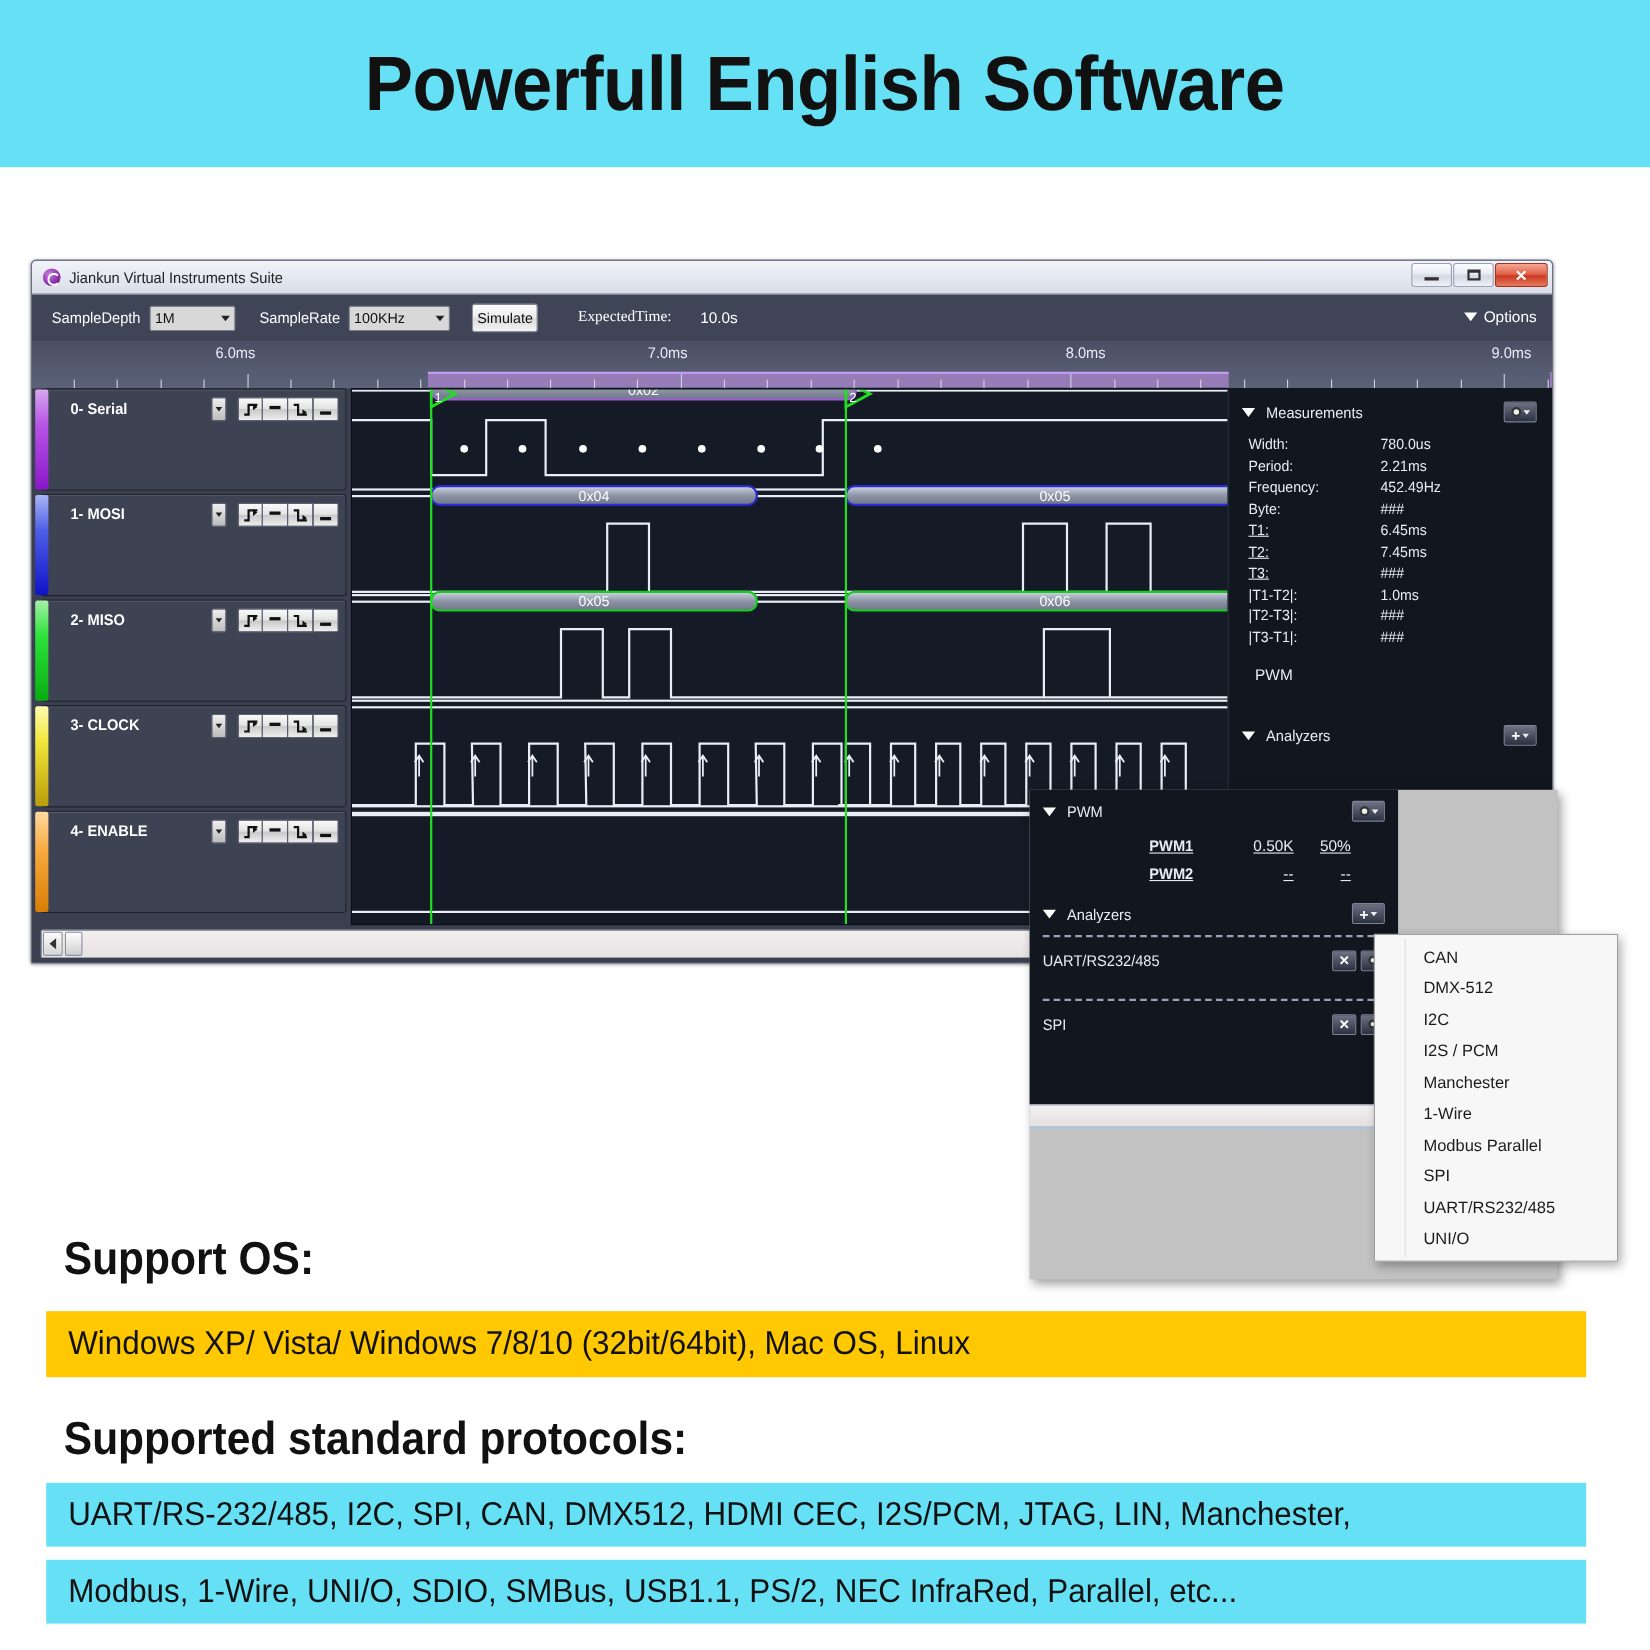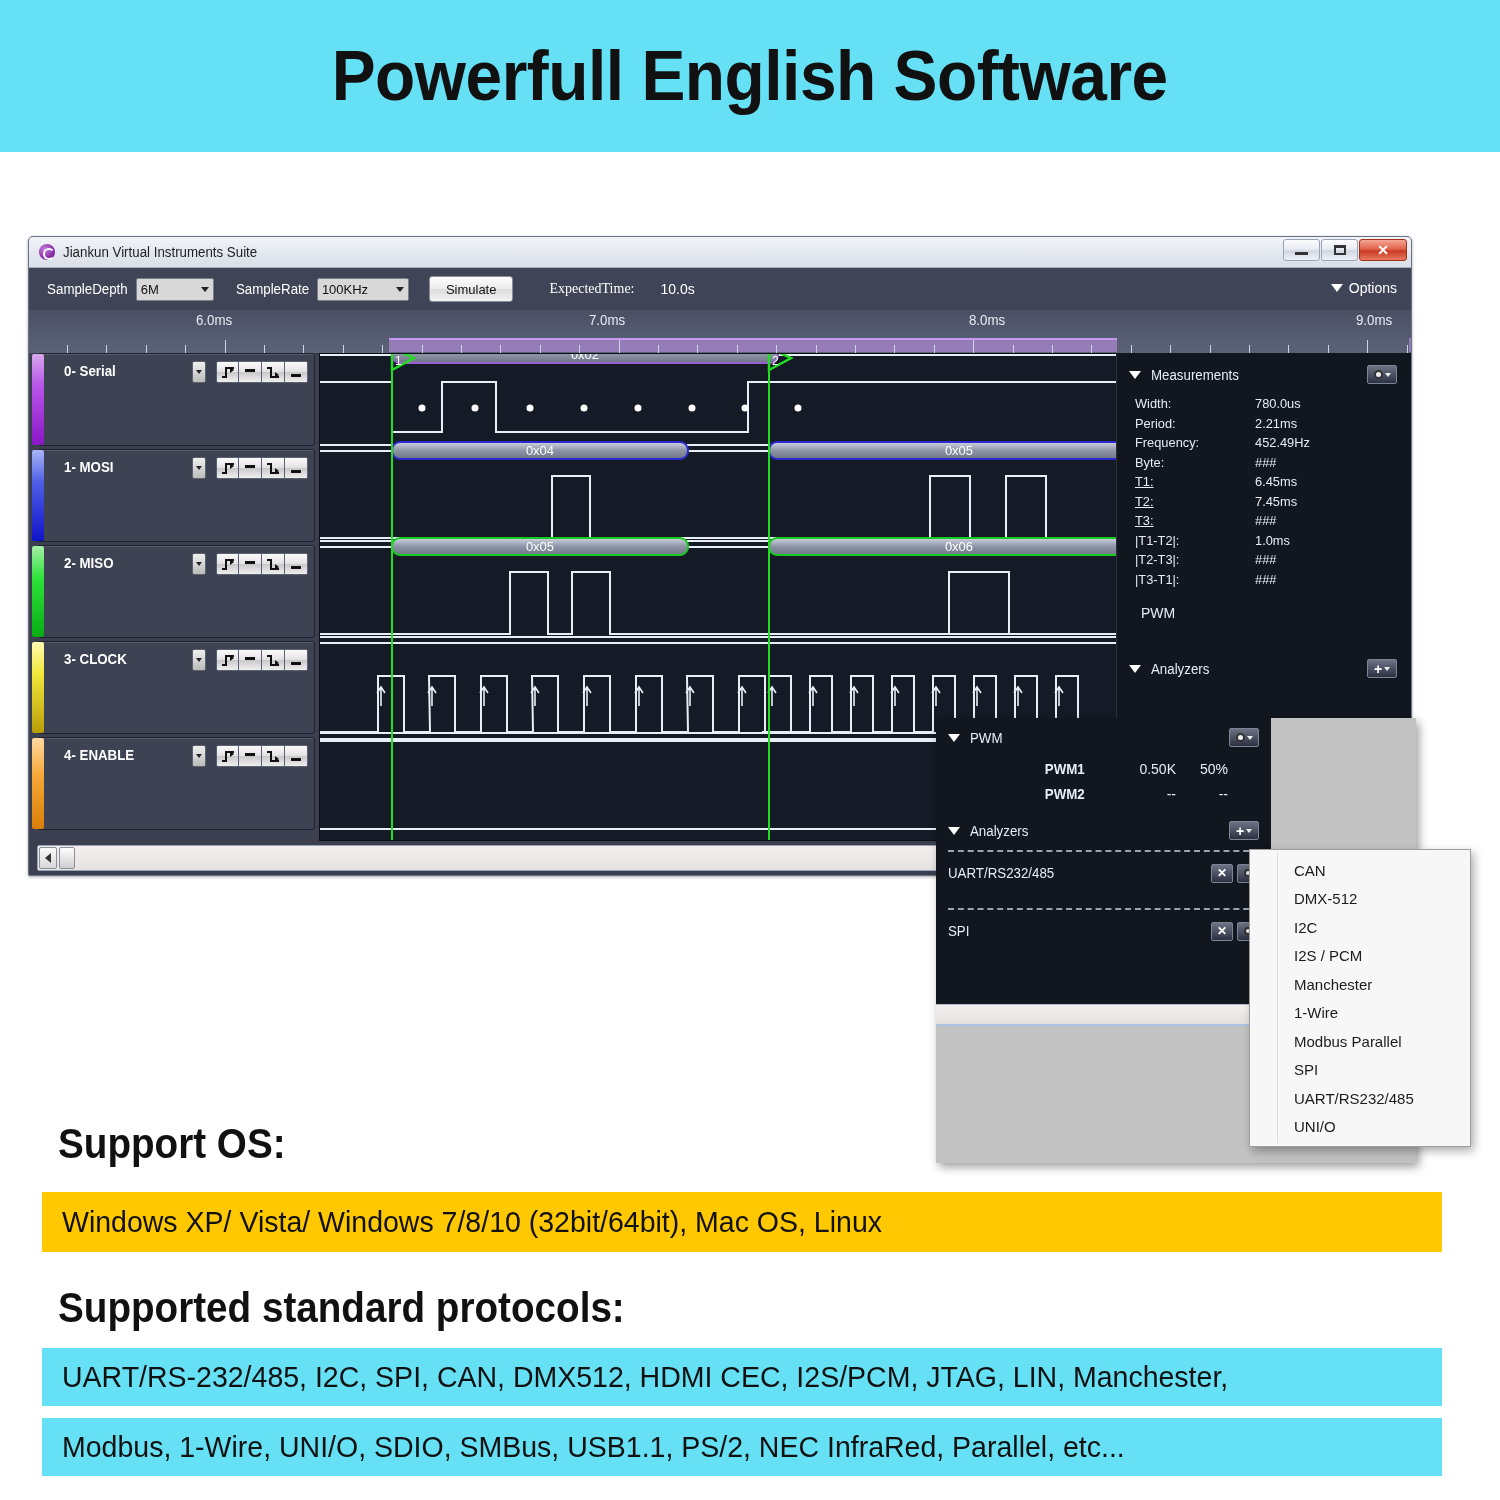"6M" span.cv { text: 6M -> 1M }
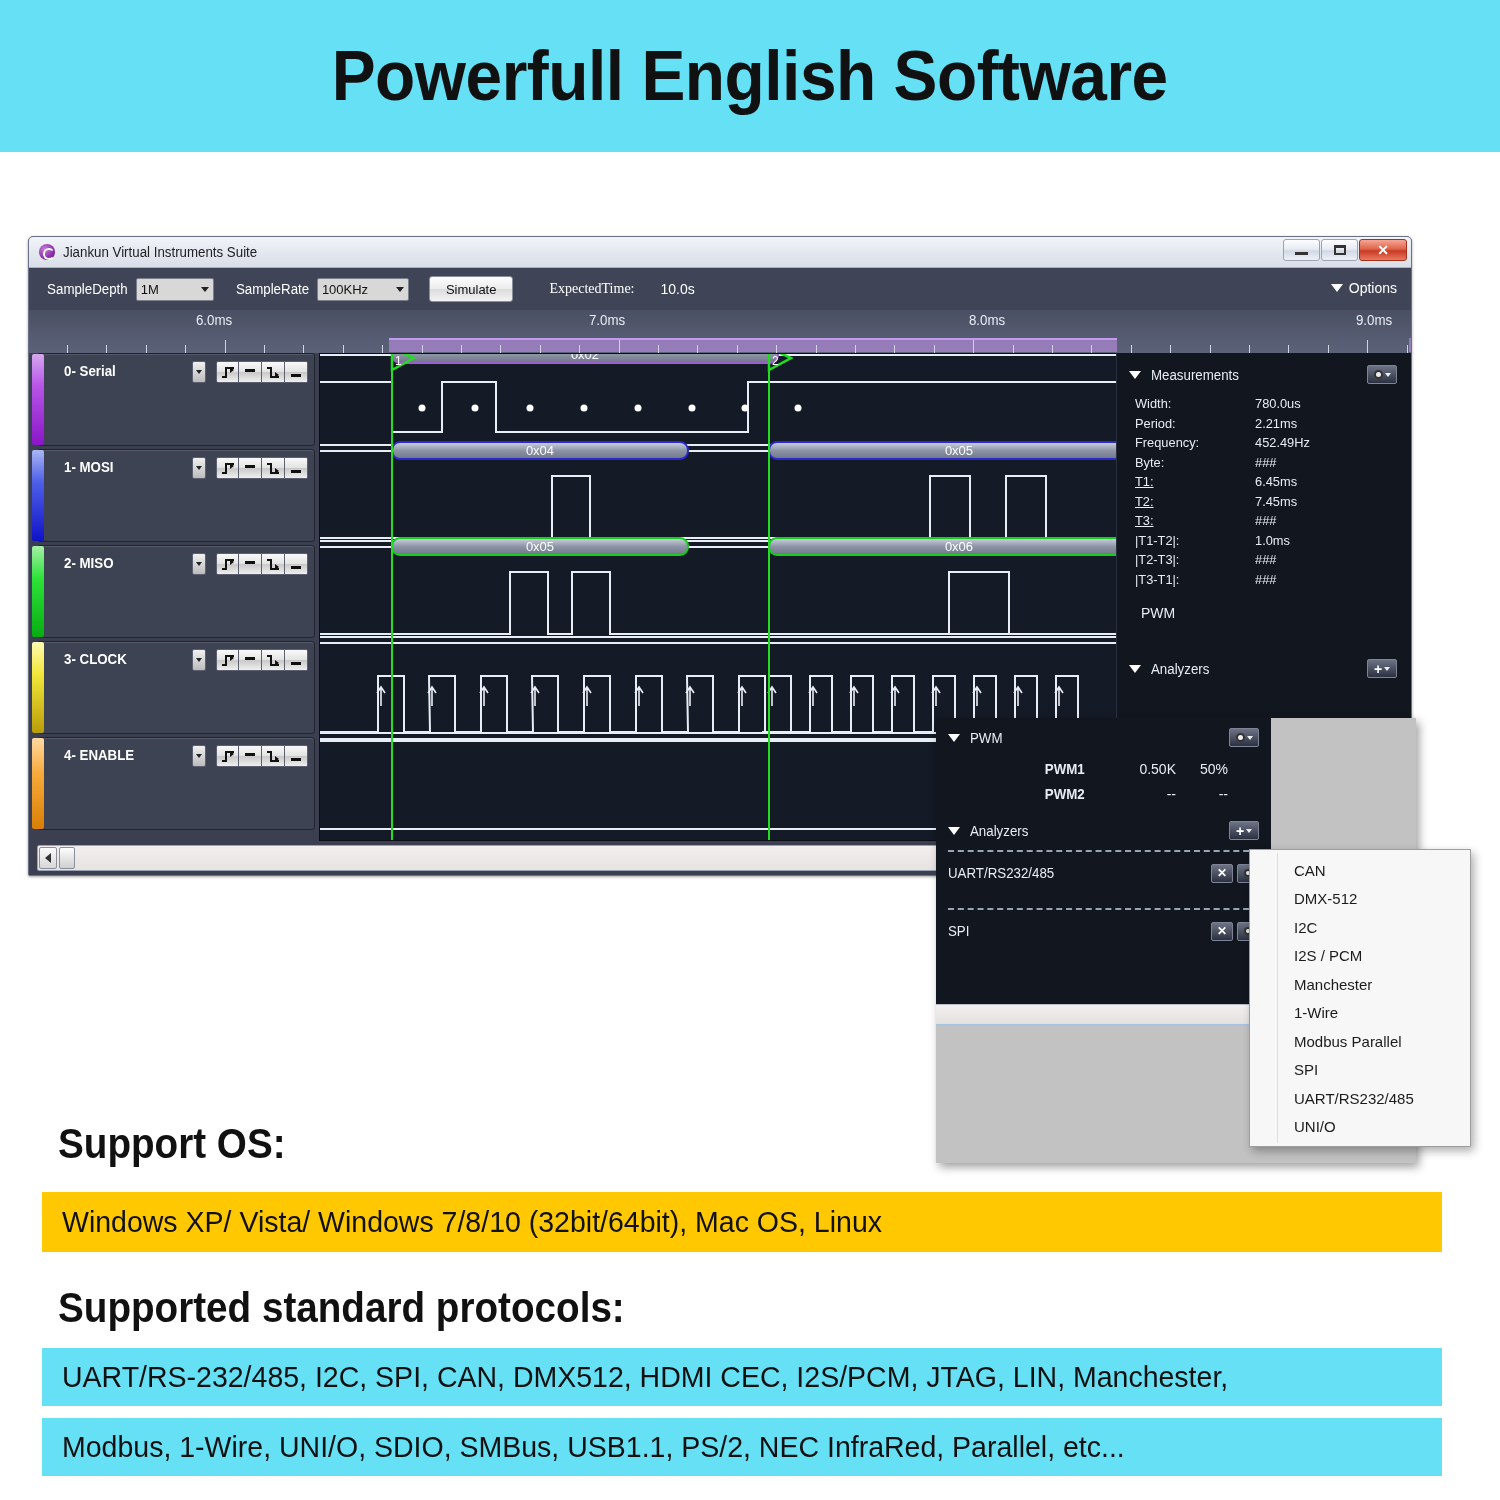"Simulate" .sim-btn { padding: 0 16px -> 0 4px }
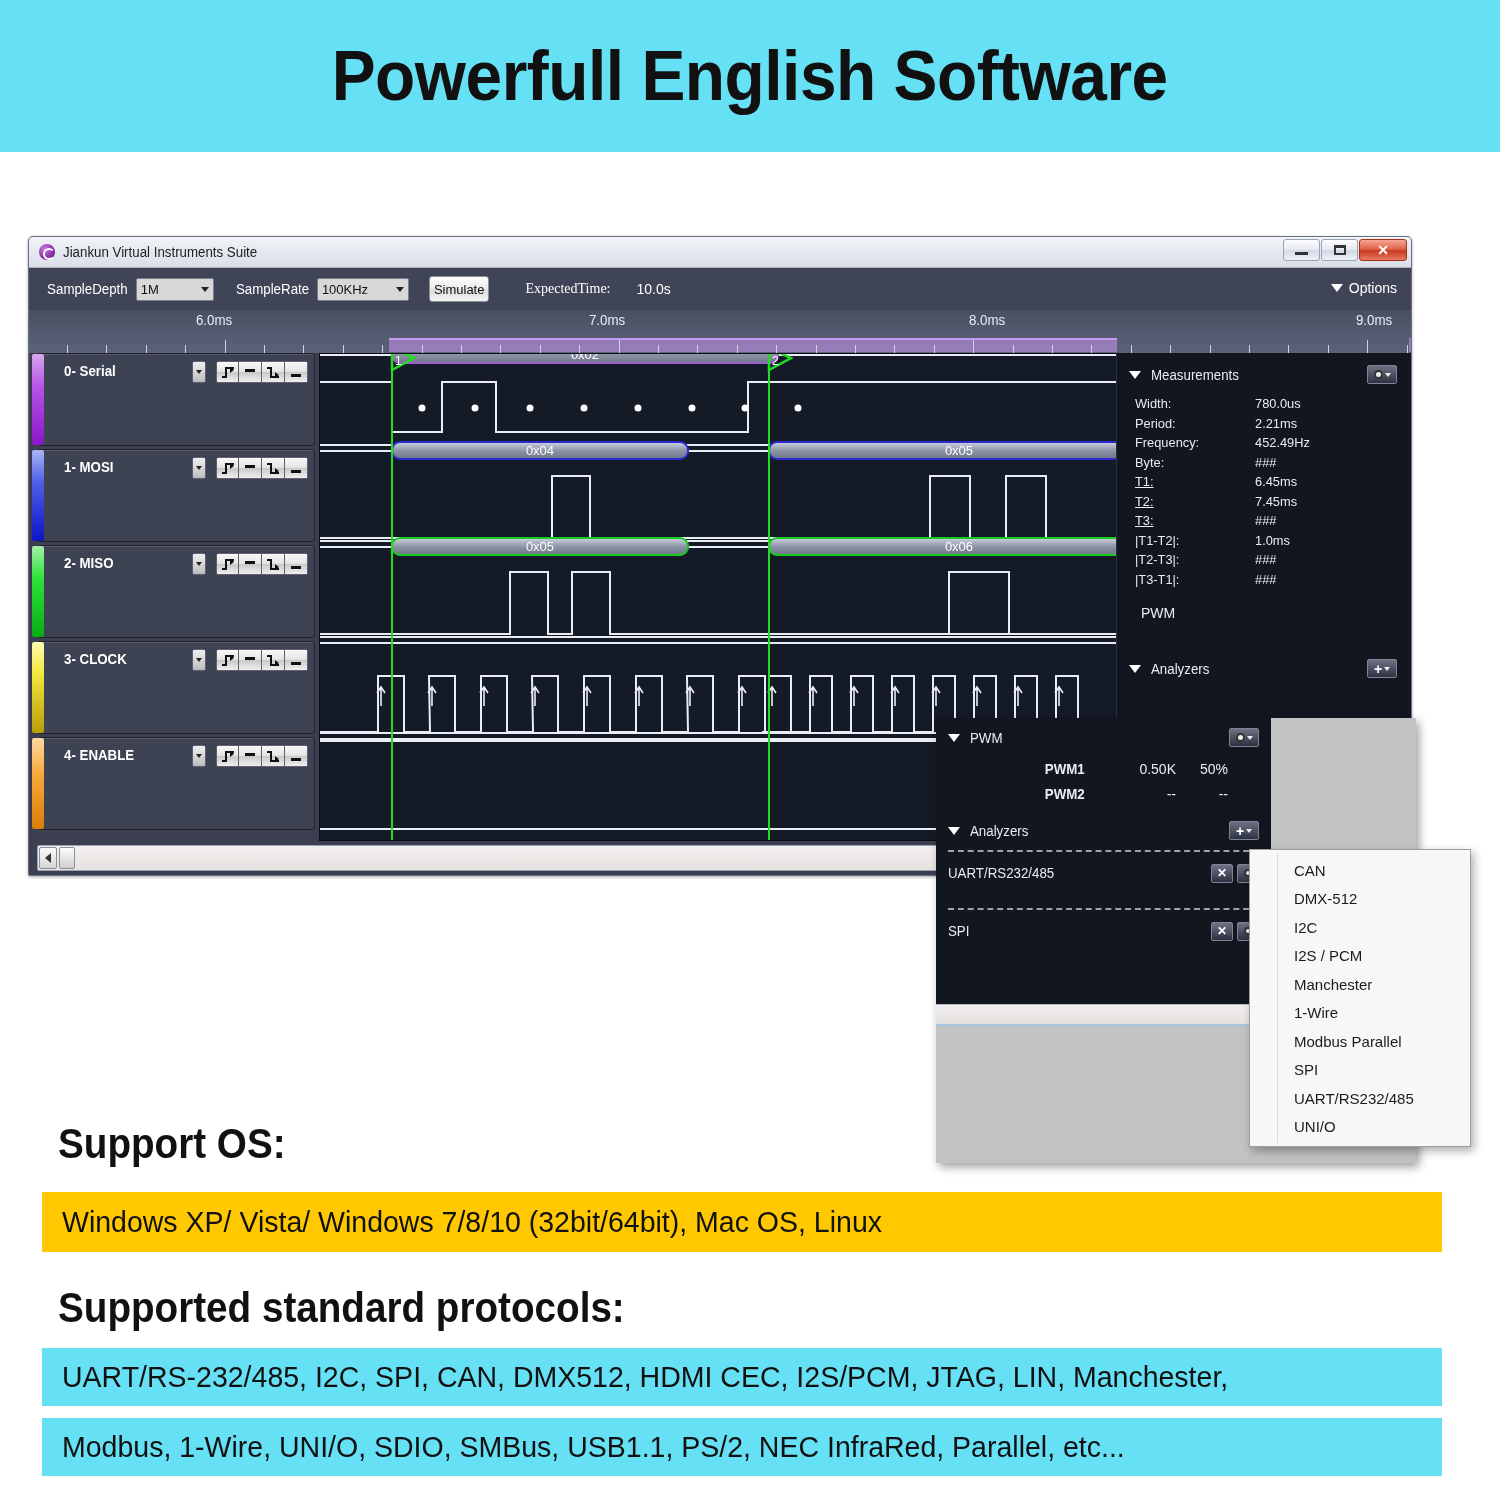"PWM1" .pw-rows { text-decoration: none -> underline }
